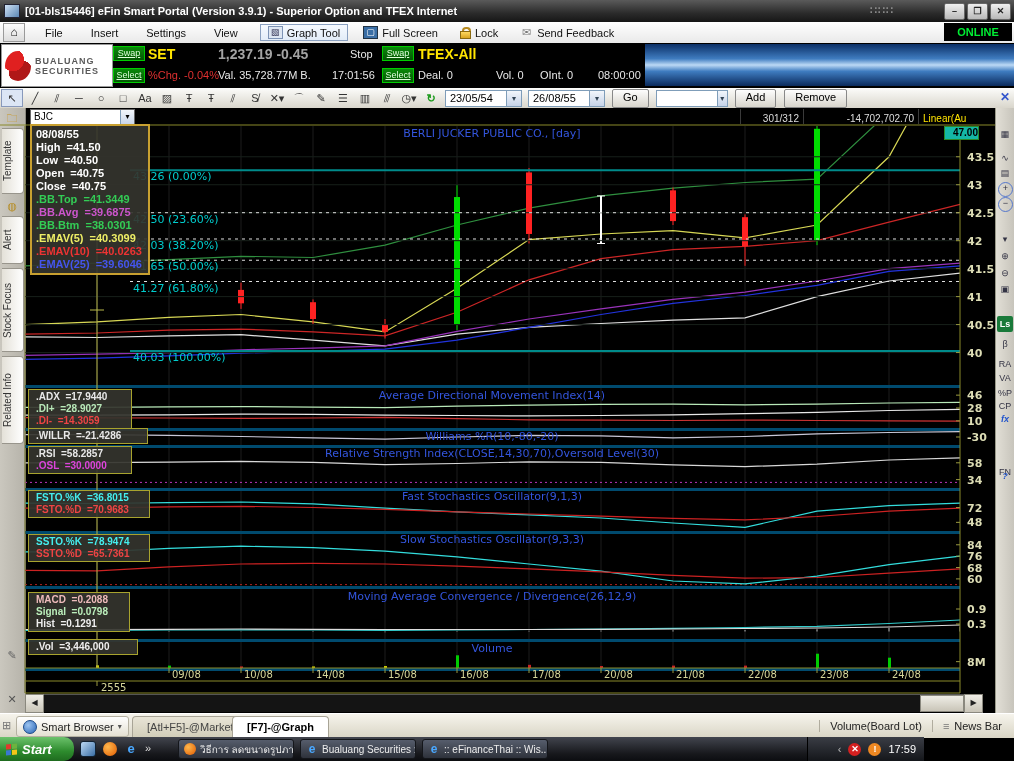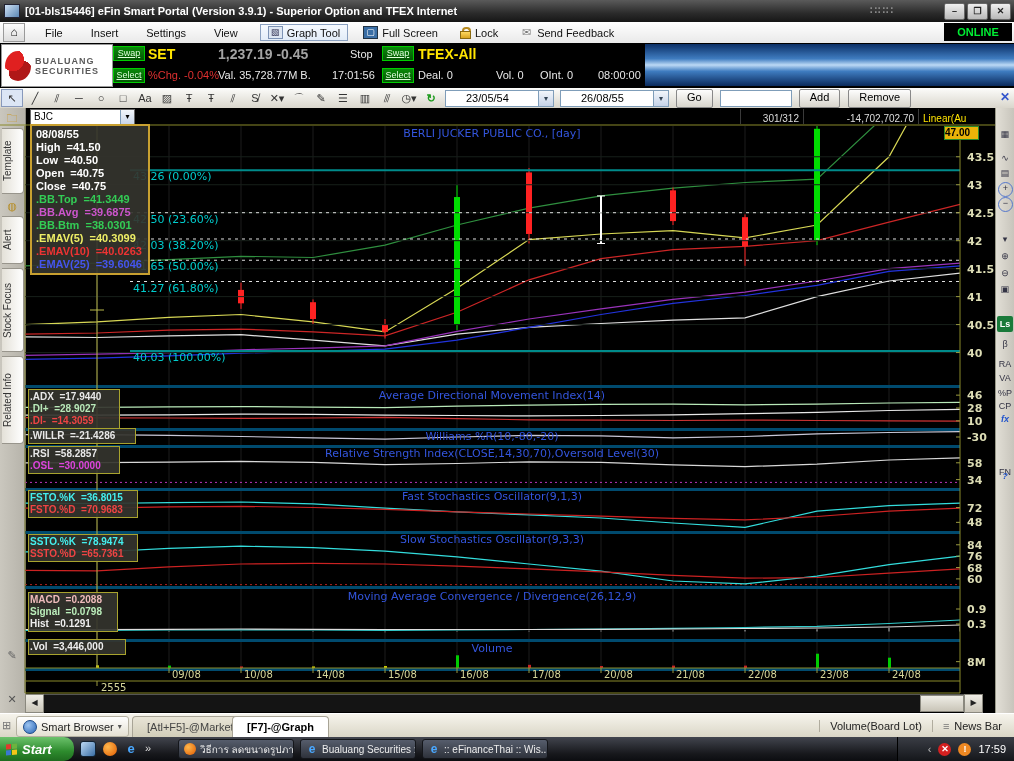"23/05/54" .combo .val { padding: 0 20px -> 0 4px }
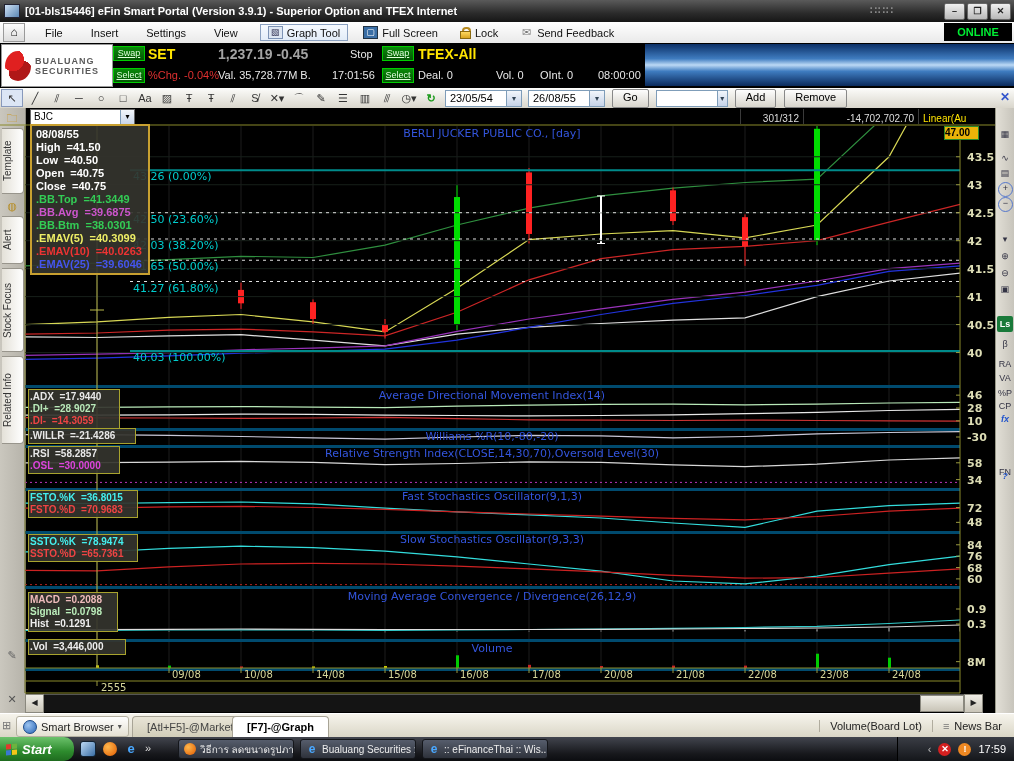"47.00" #last-tag { background: #eab308 -> #14b8a6; text-align: left -> right }
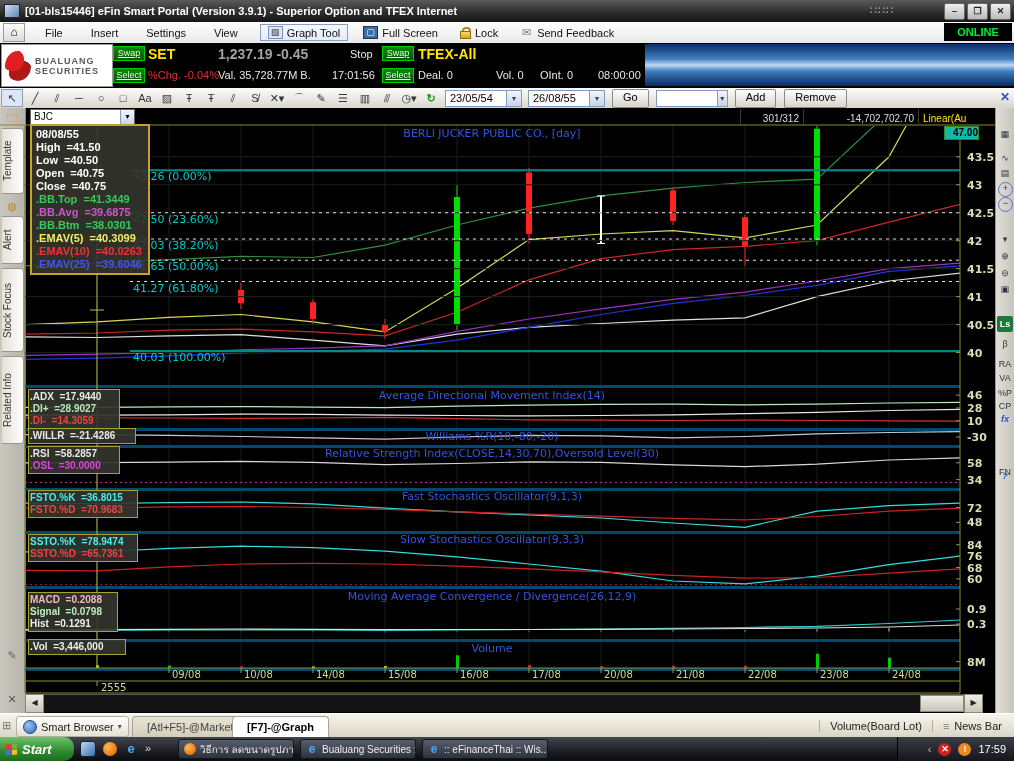".ADX =17.9440" .legend-box { padding: 1px 1px -> 1px 7px }
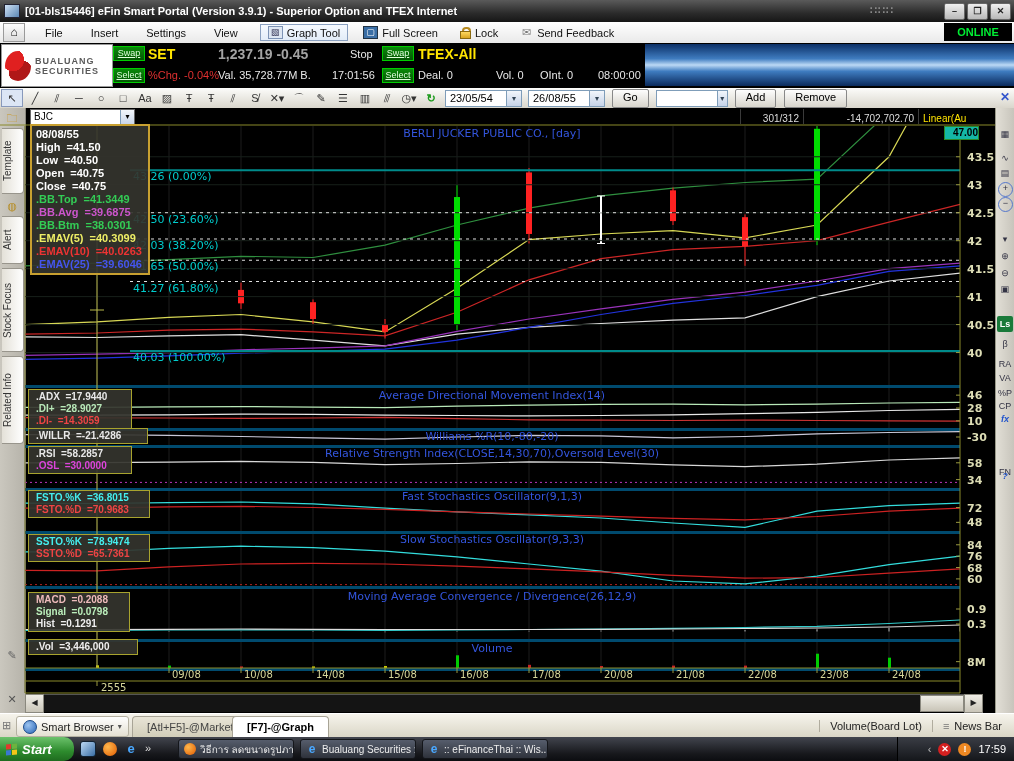"Start" #taskbar { width: 1014px -> 924px }
